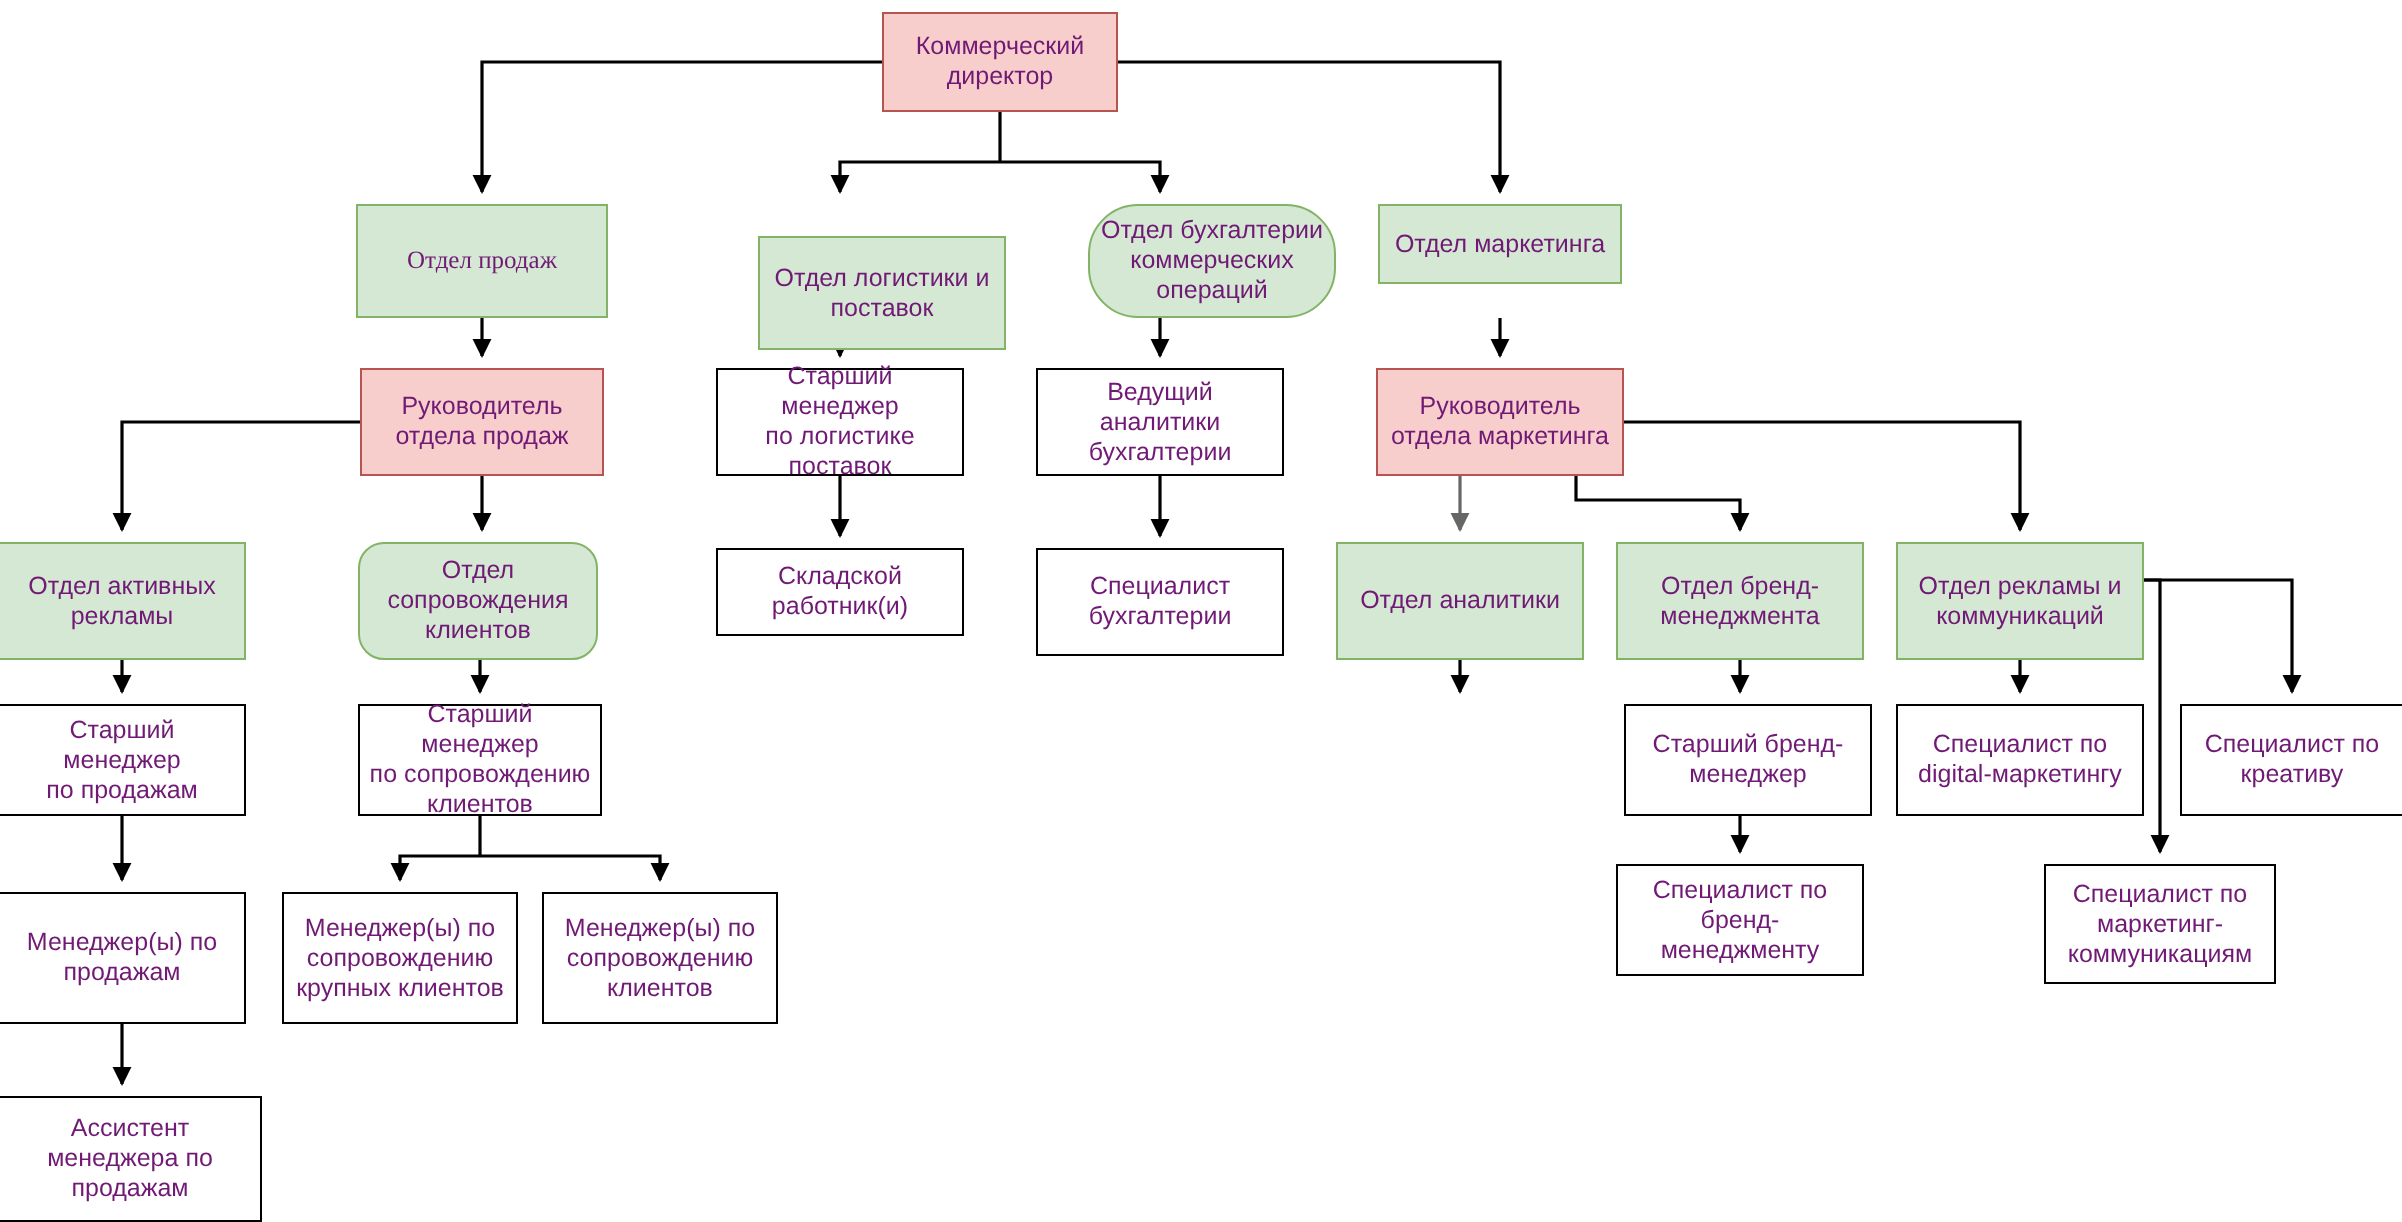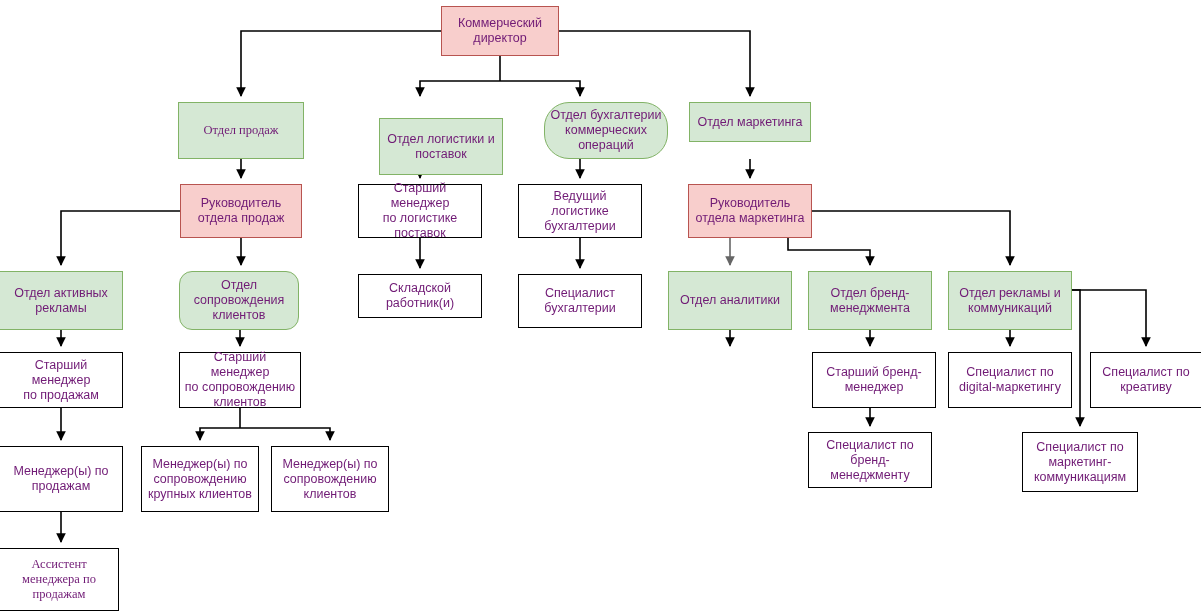"Ведущий" span.node-label { text: логистике -> аналитики }
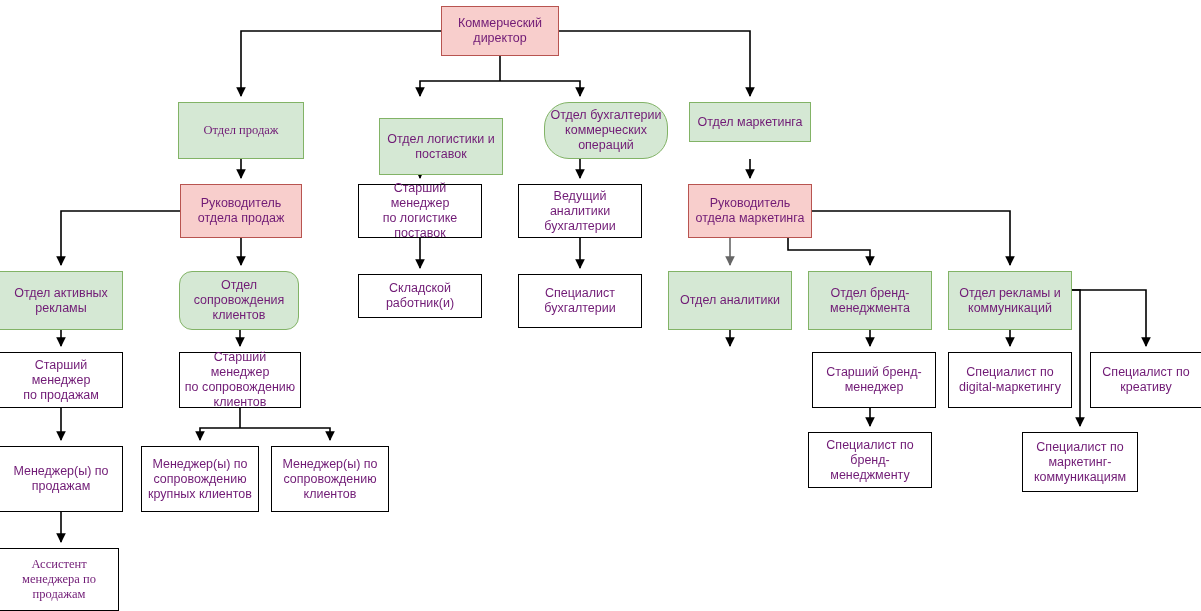"Ассистент" div.node { font-family: Liberation Serif, serif -> none; width: 120px -> 132px }
